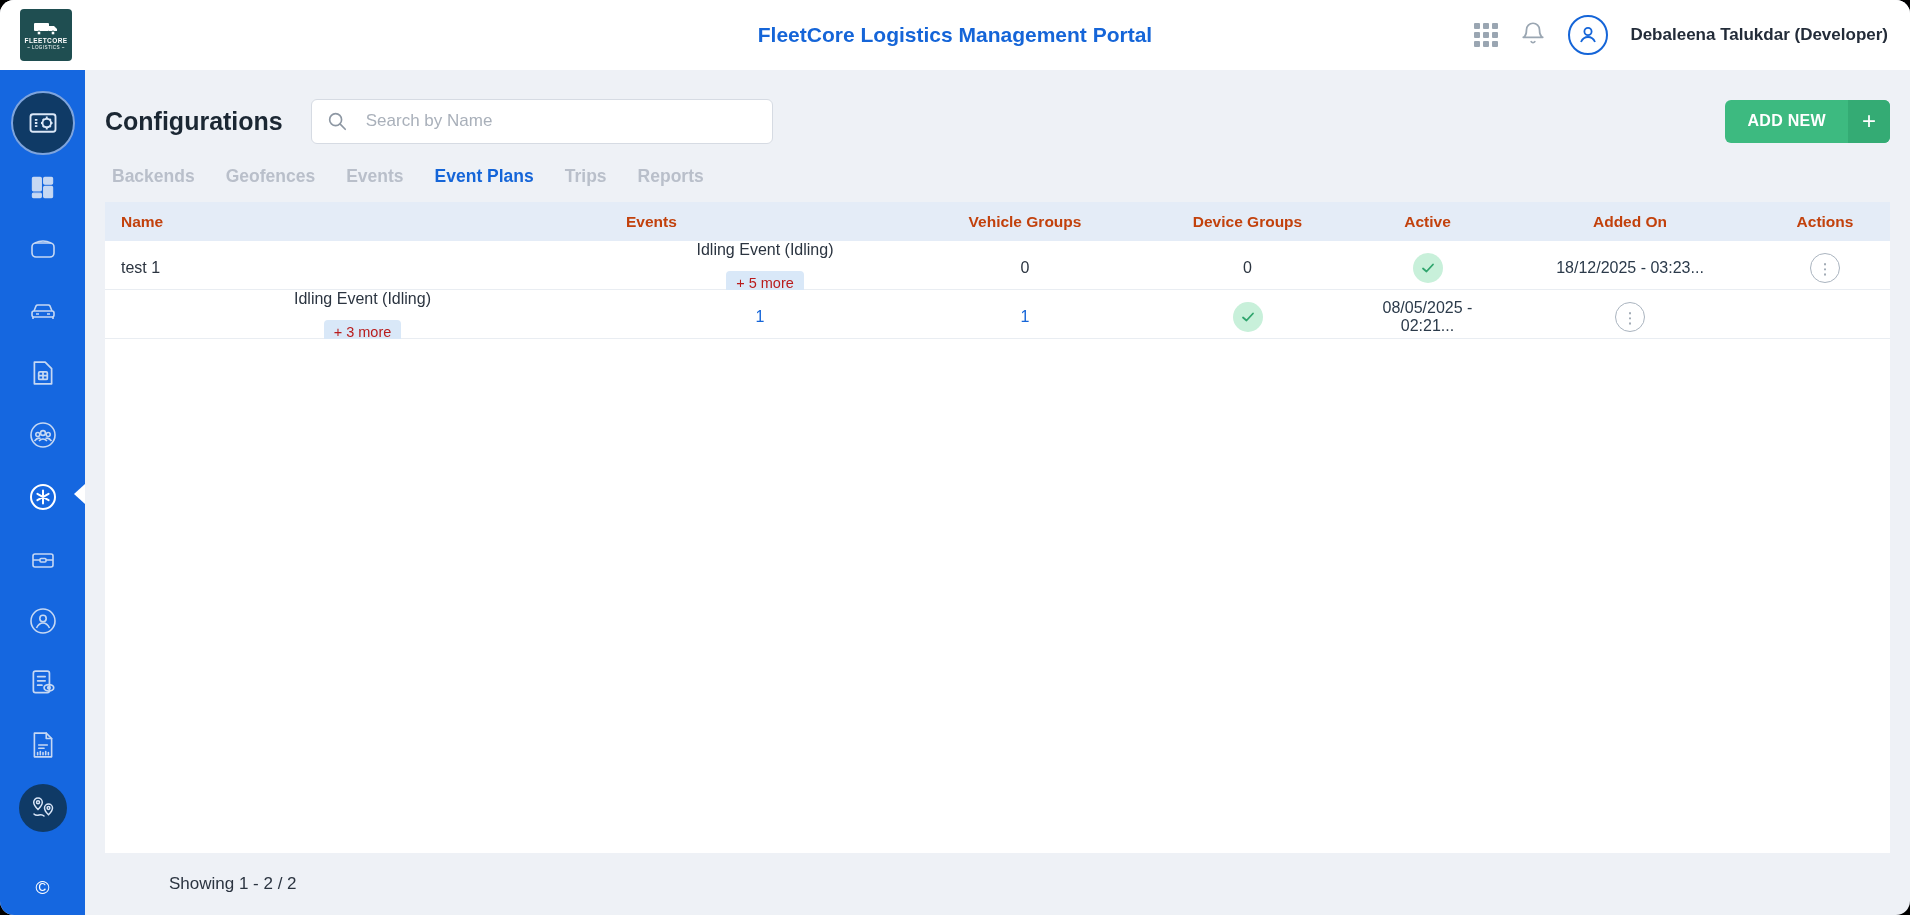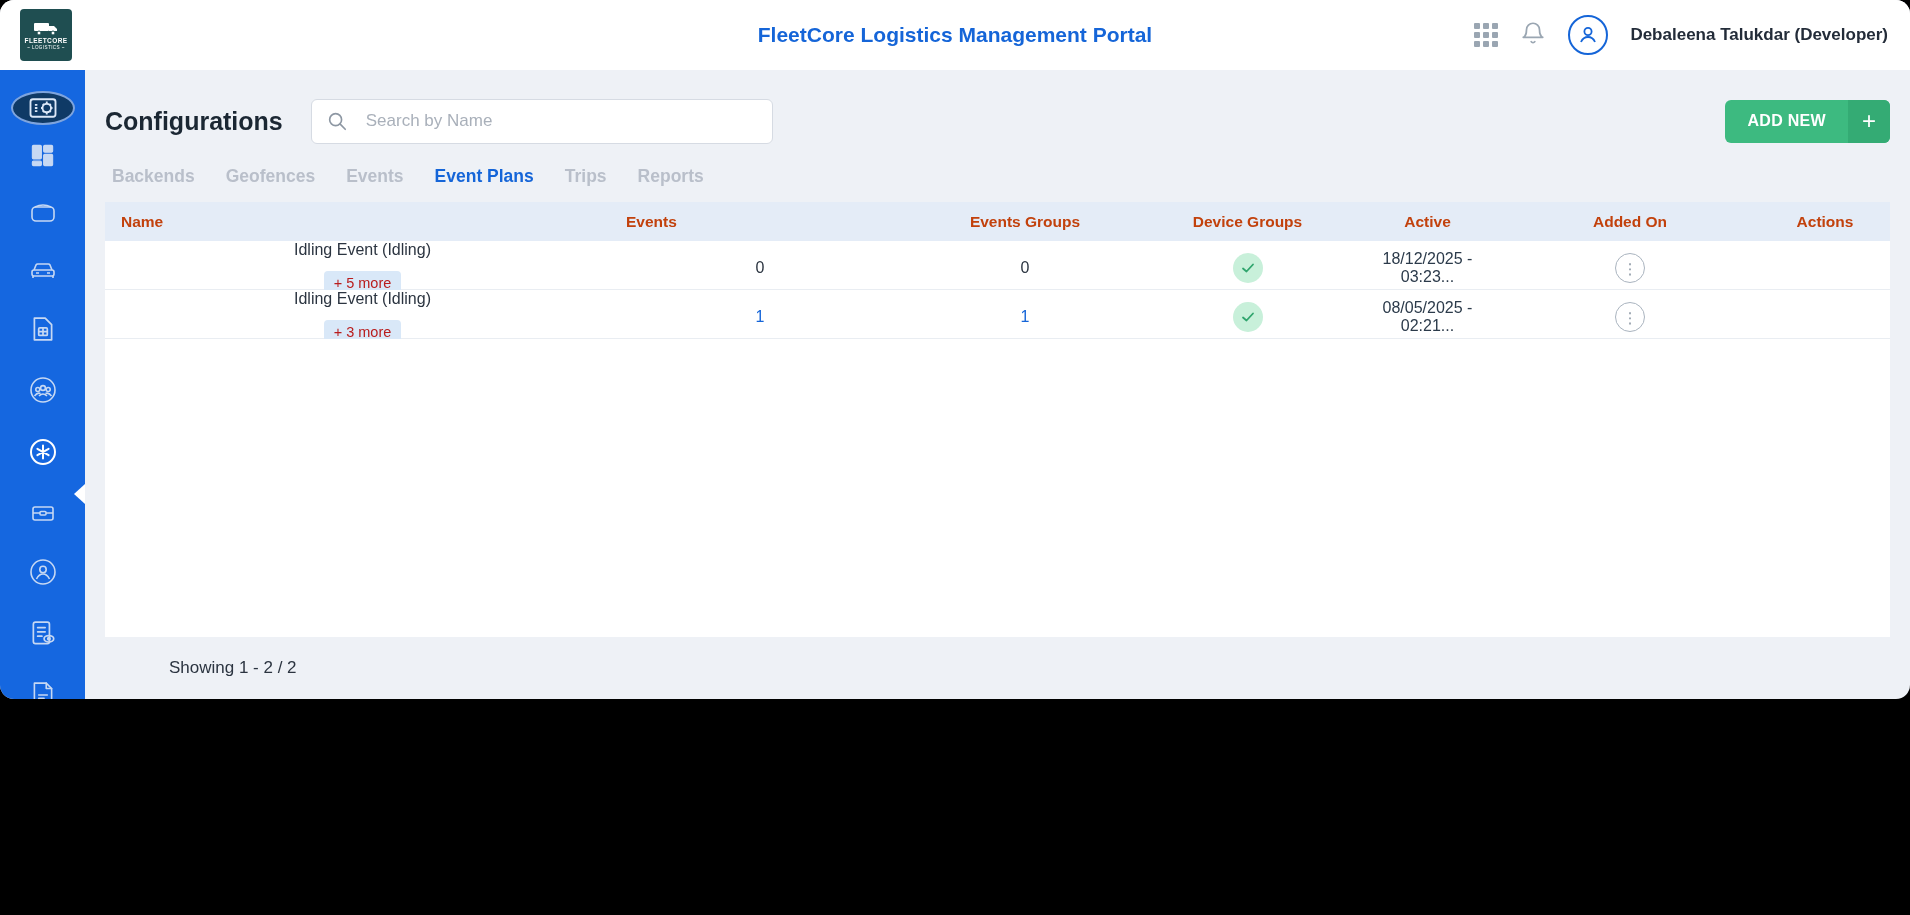"FleetCore Logistics Management Portal" .app { height: 699px -> 915px }
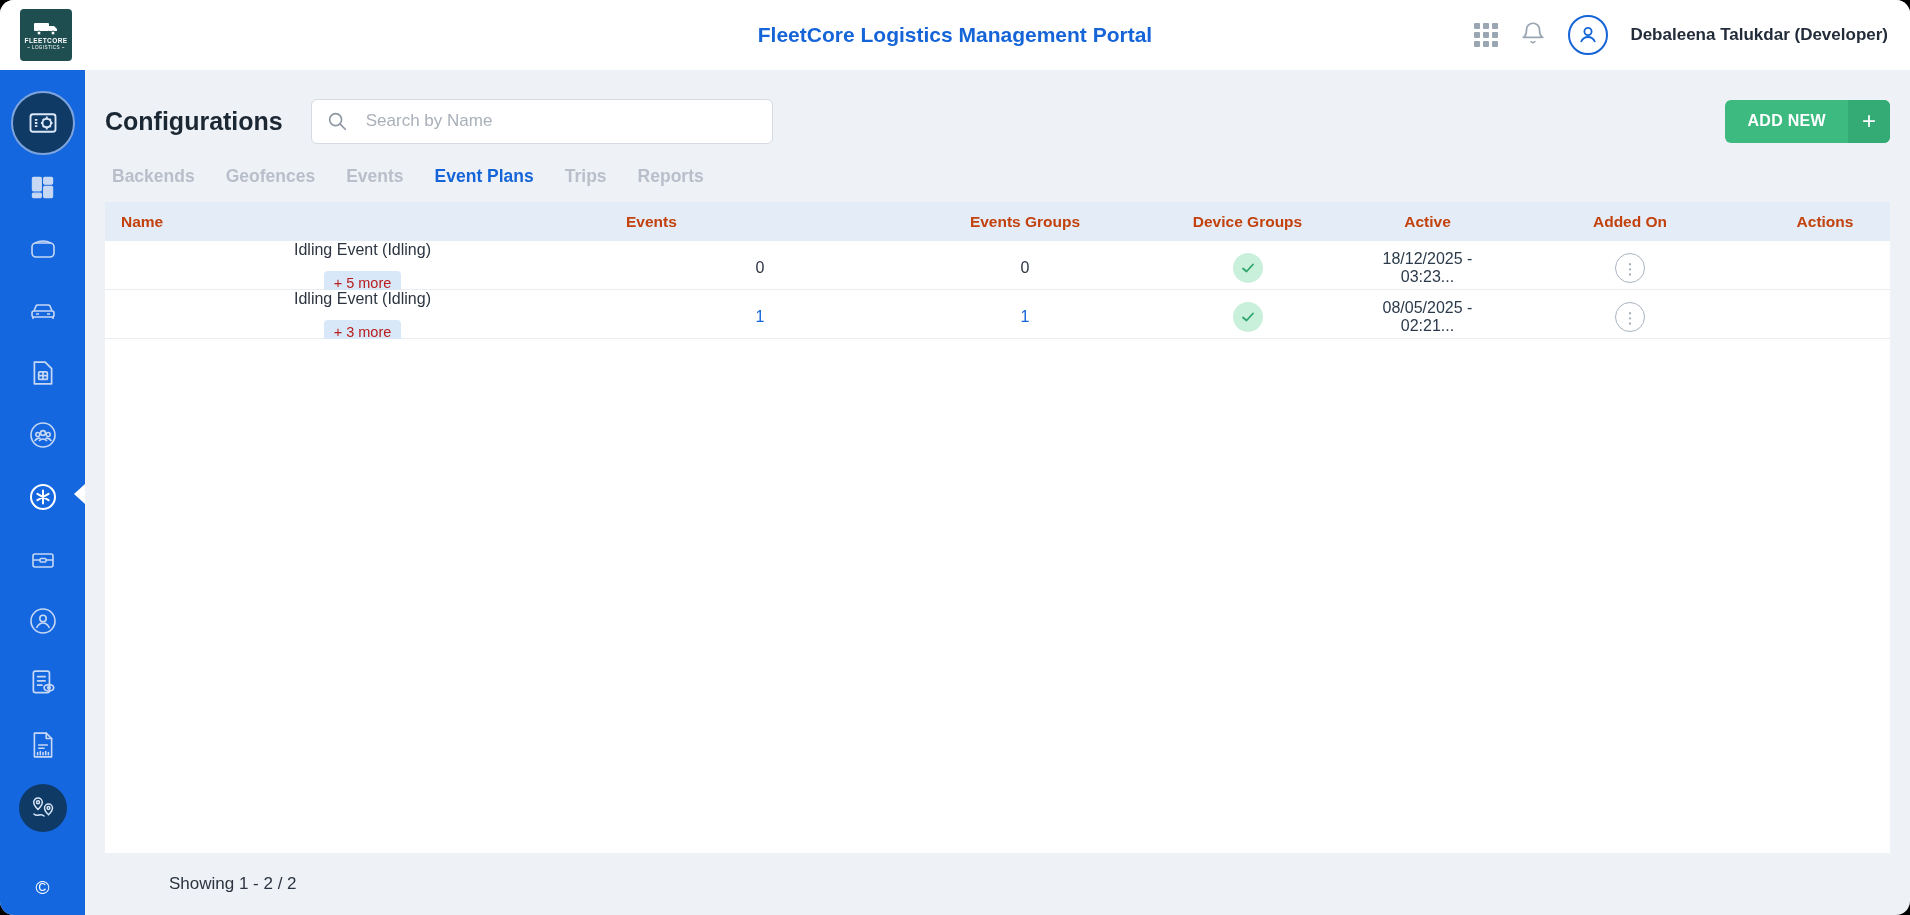"Events Groups" div.cell { text: Events -> Vehicle }
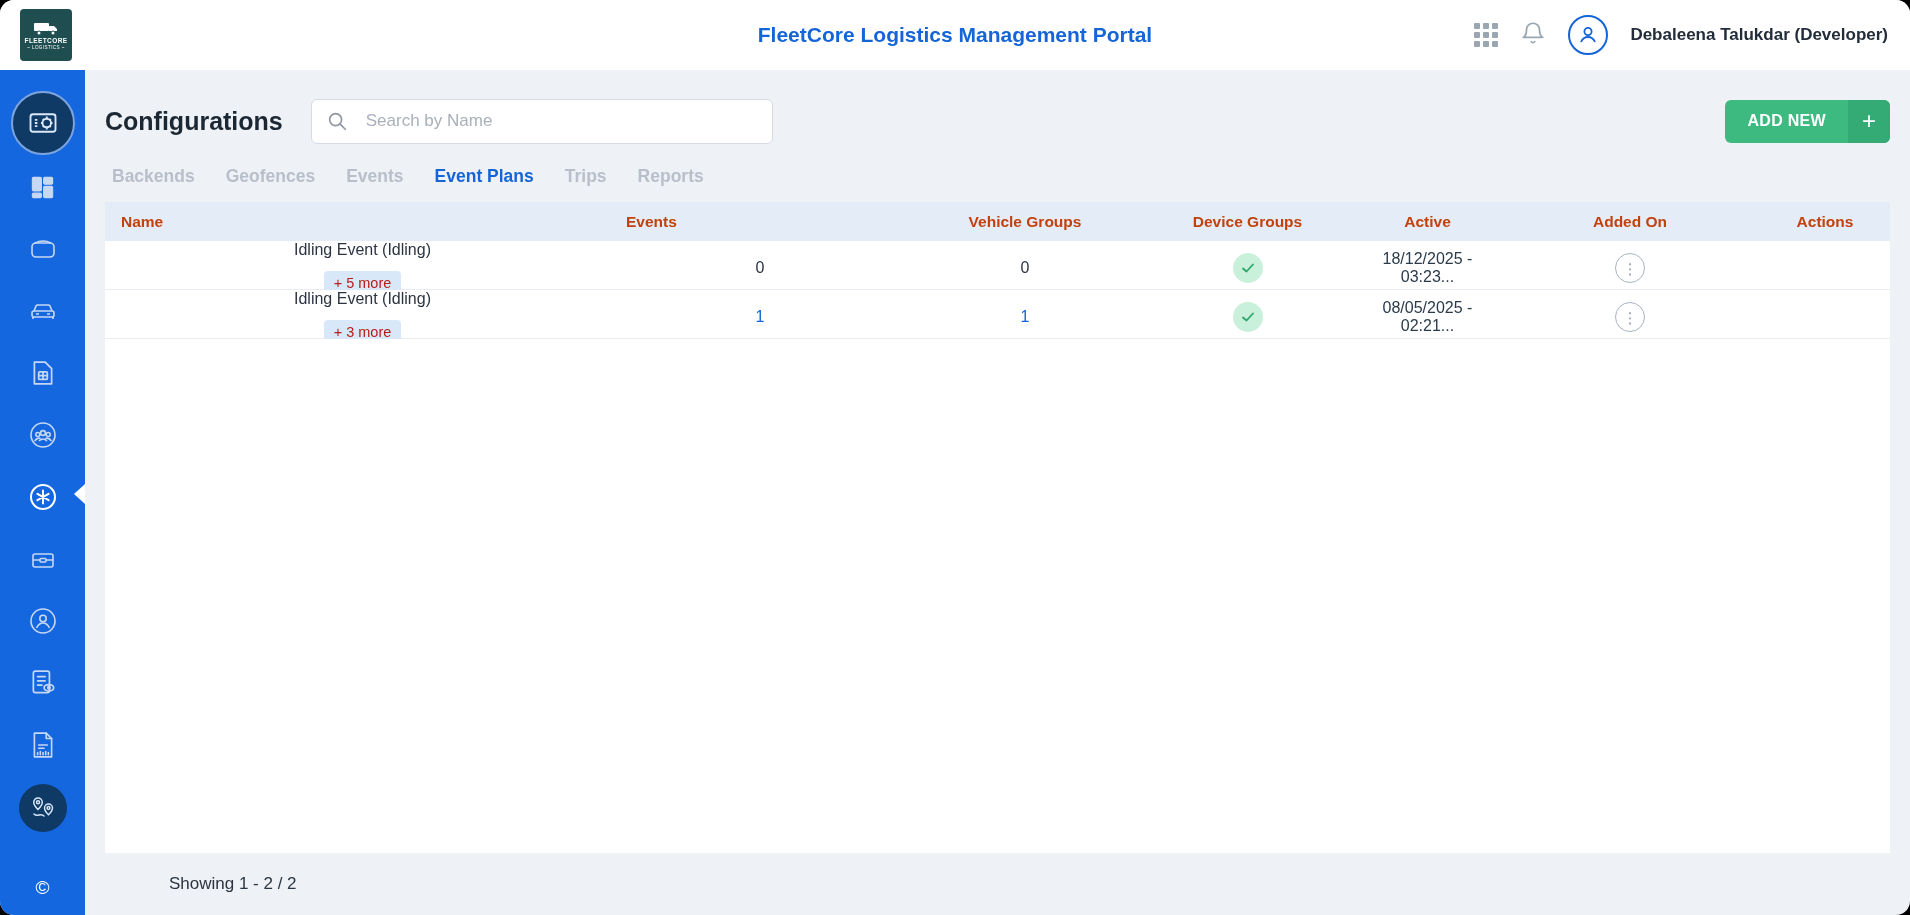"test 1" div.cell { html: none -> <div>test 1</div> }
